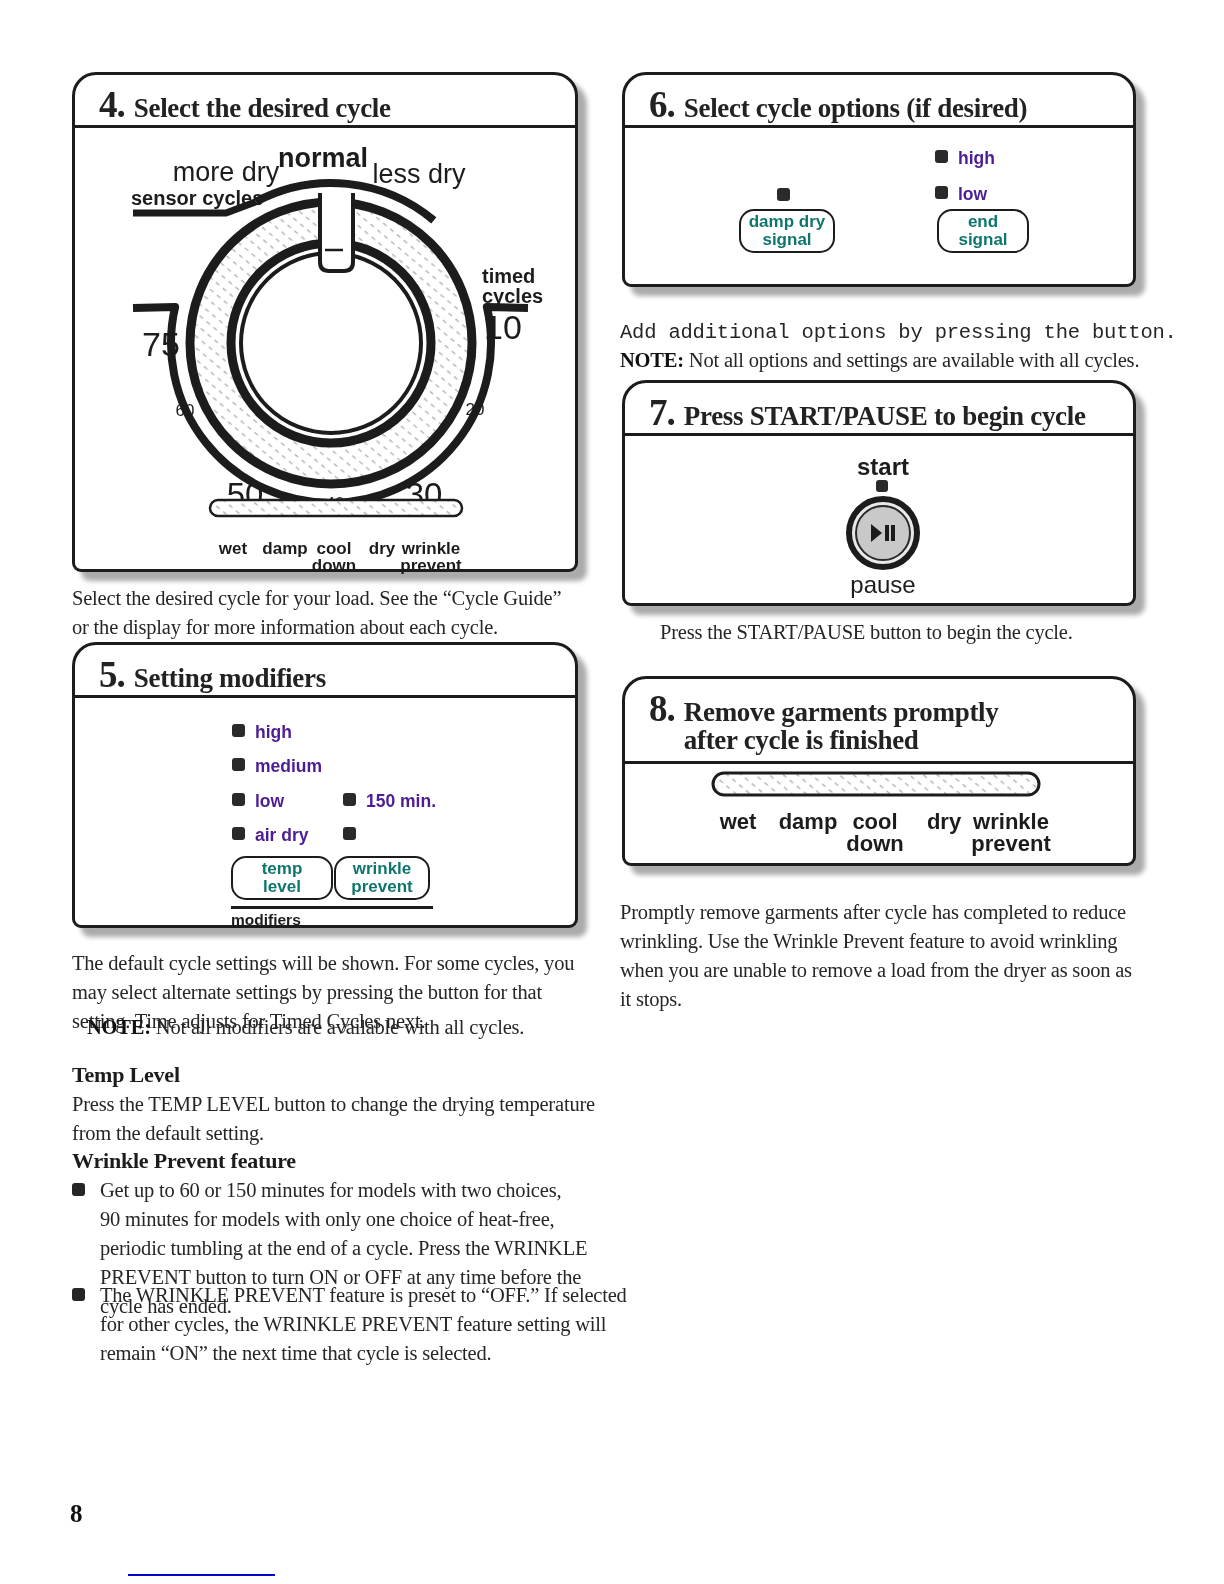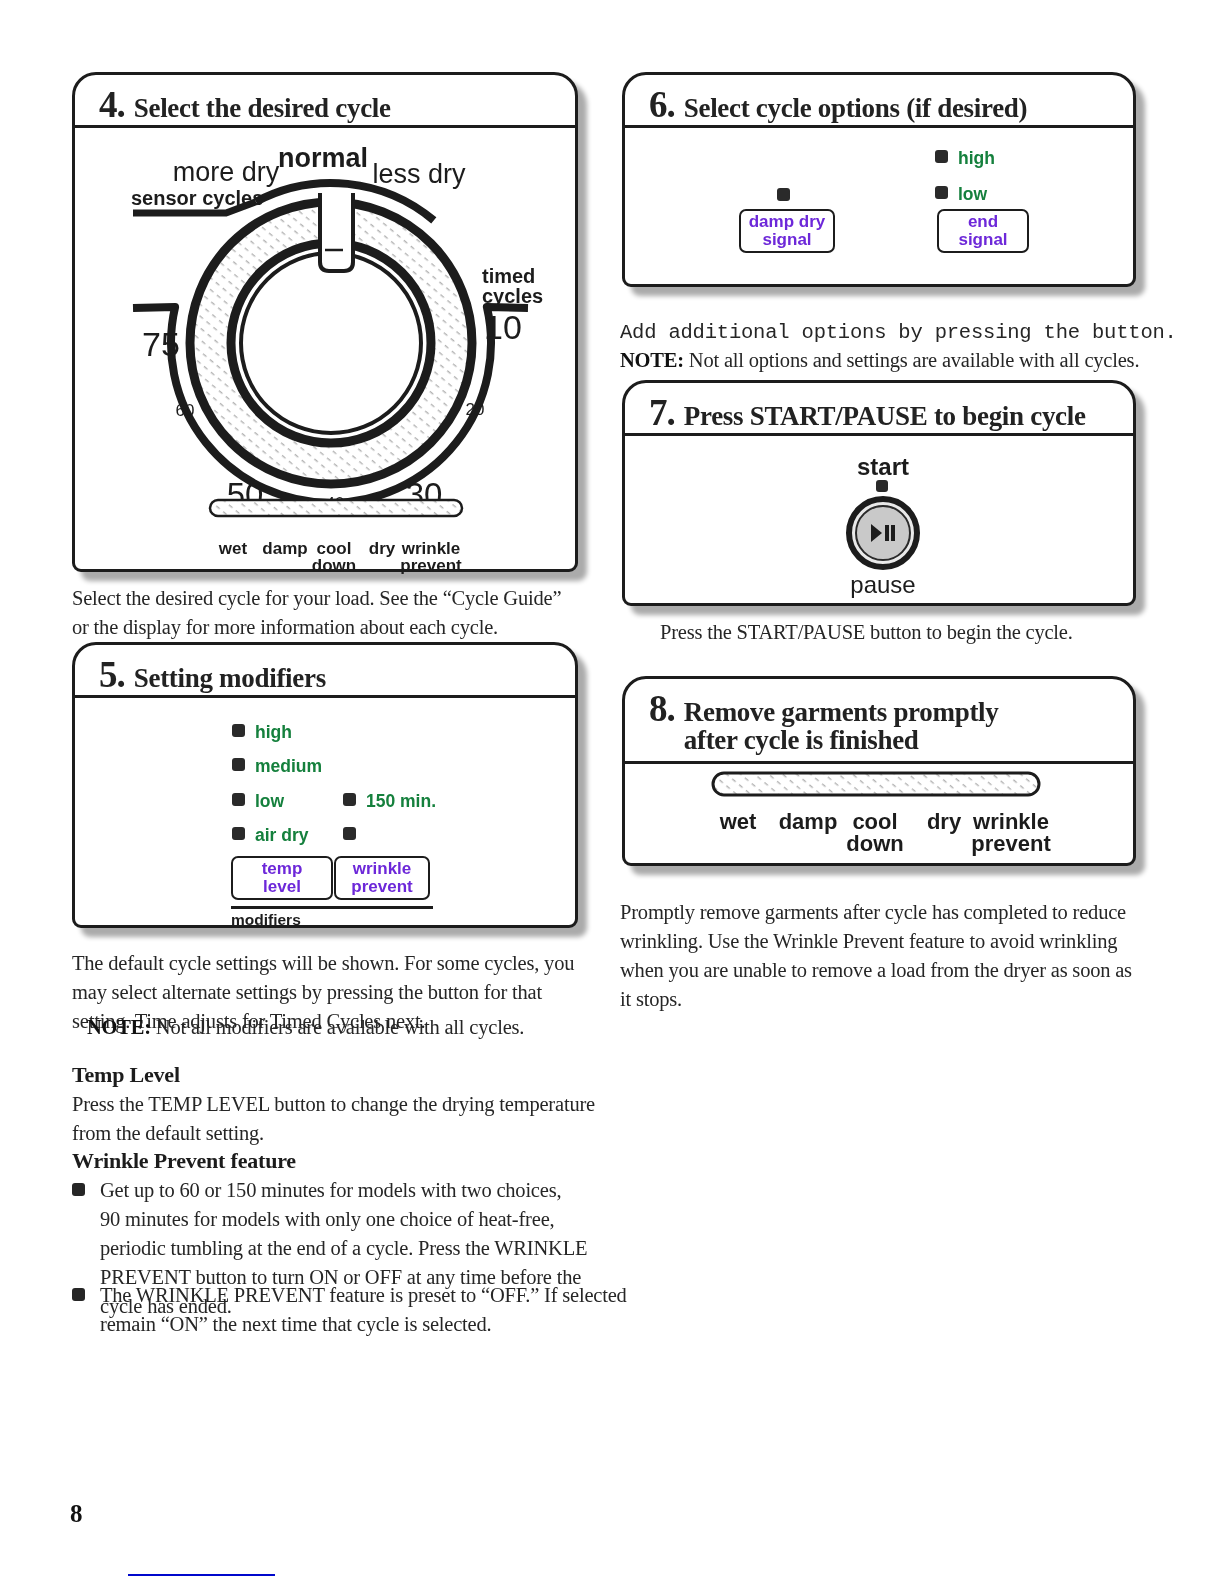"high" .indlbl { color: #15803d -> #4c1d95 }
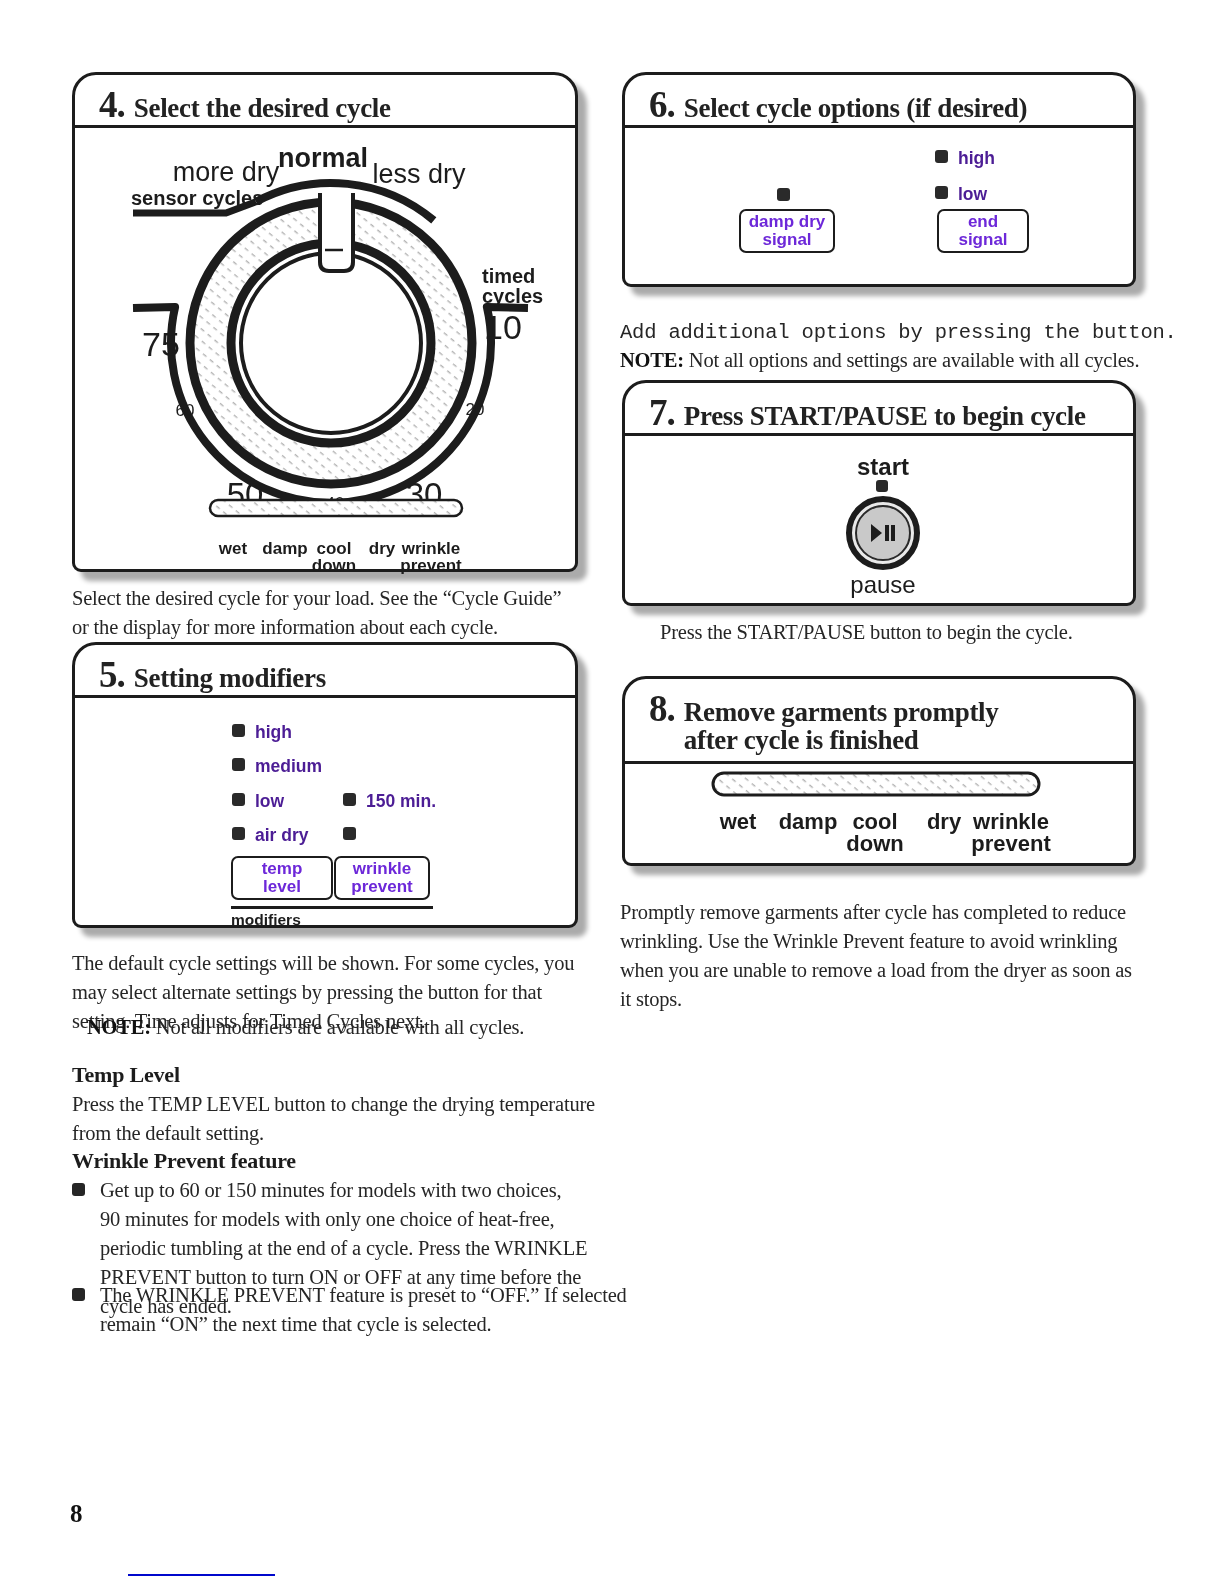"damp dry" .pillbtn { border-radius: 7px -> 15px; color: #6d28d9 -> #0f766e }
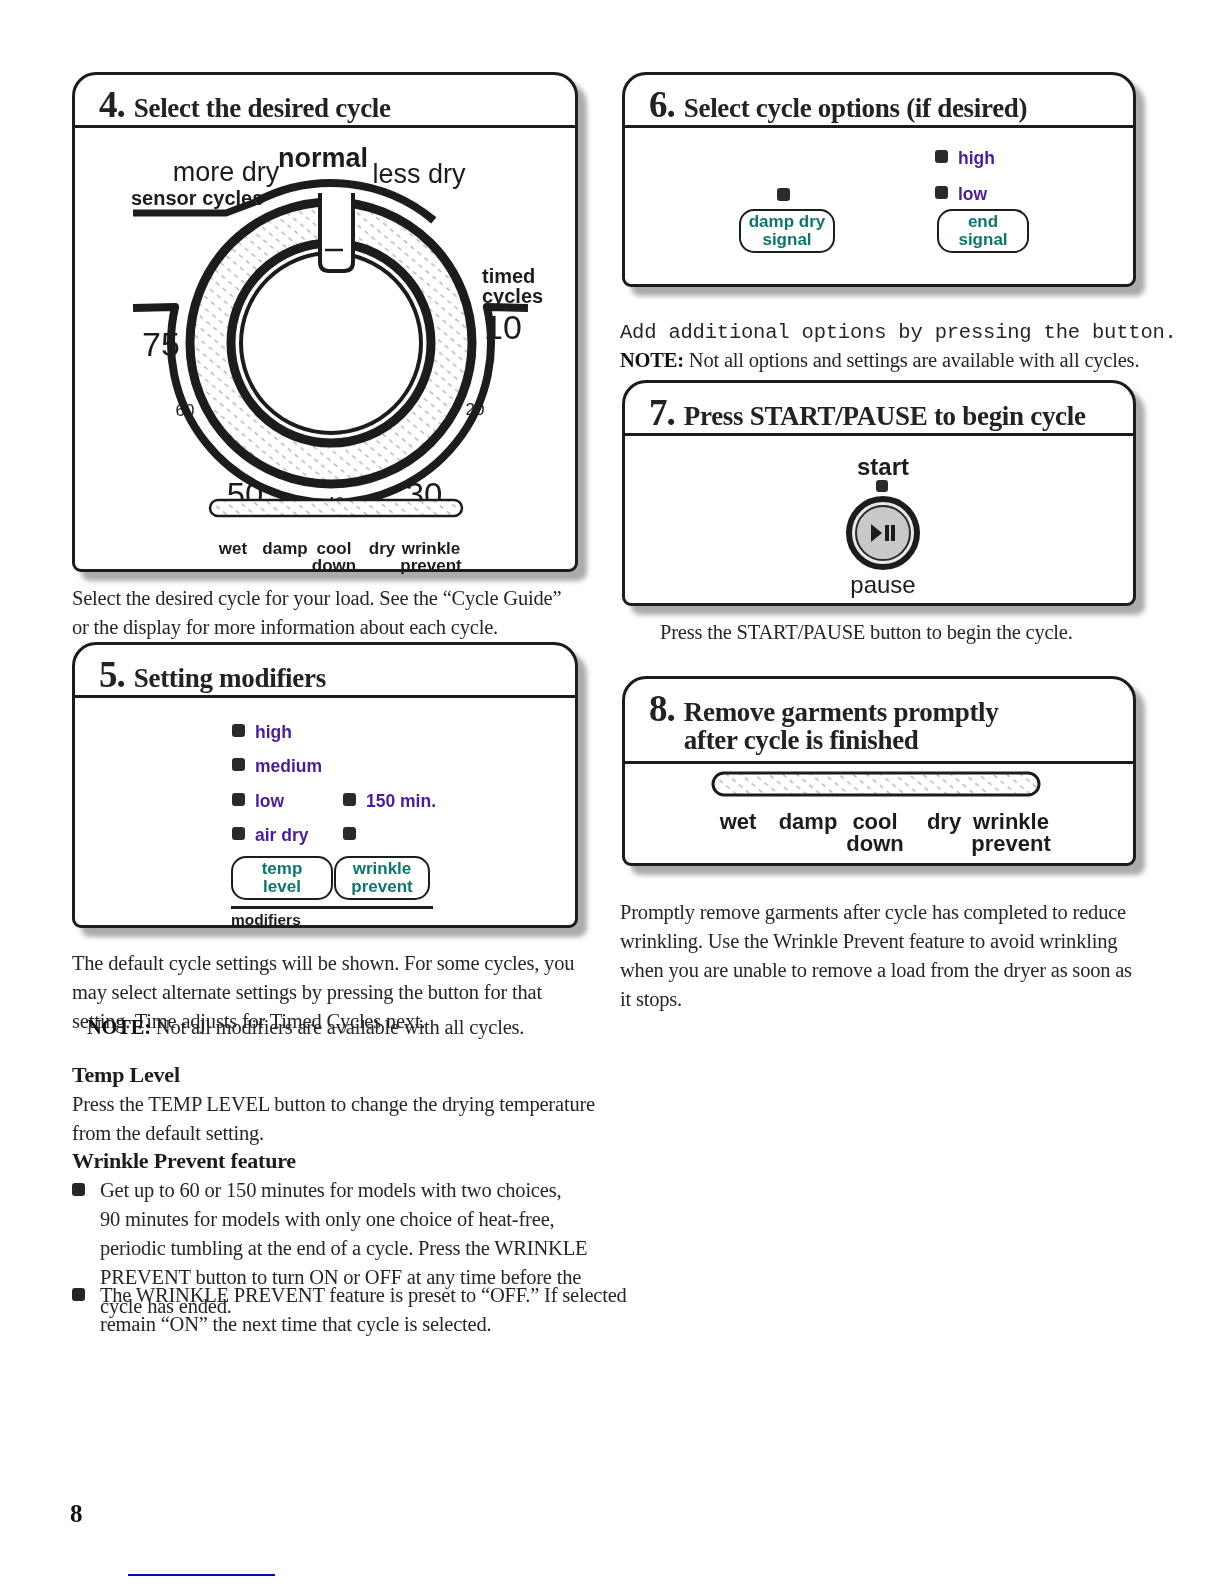"for other cycles, the WRINKLE" div { html: none -> <div>for other cycles, the WRINKLE PREVENT feature setting will</div> }
